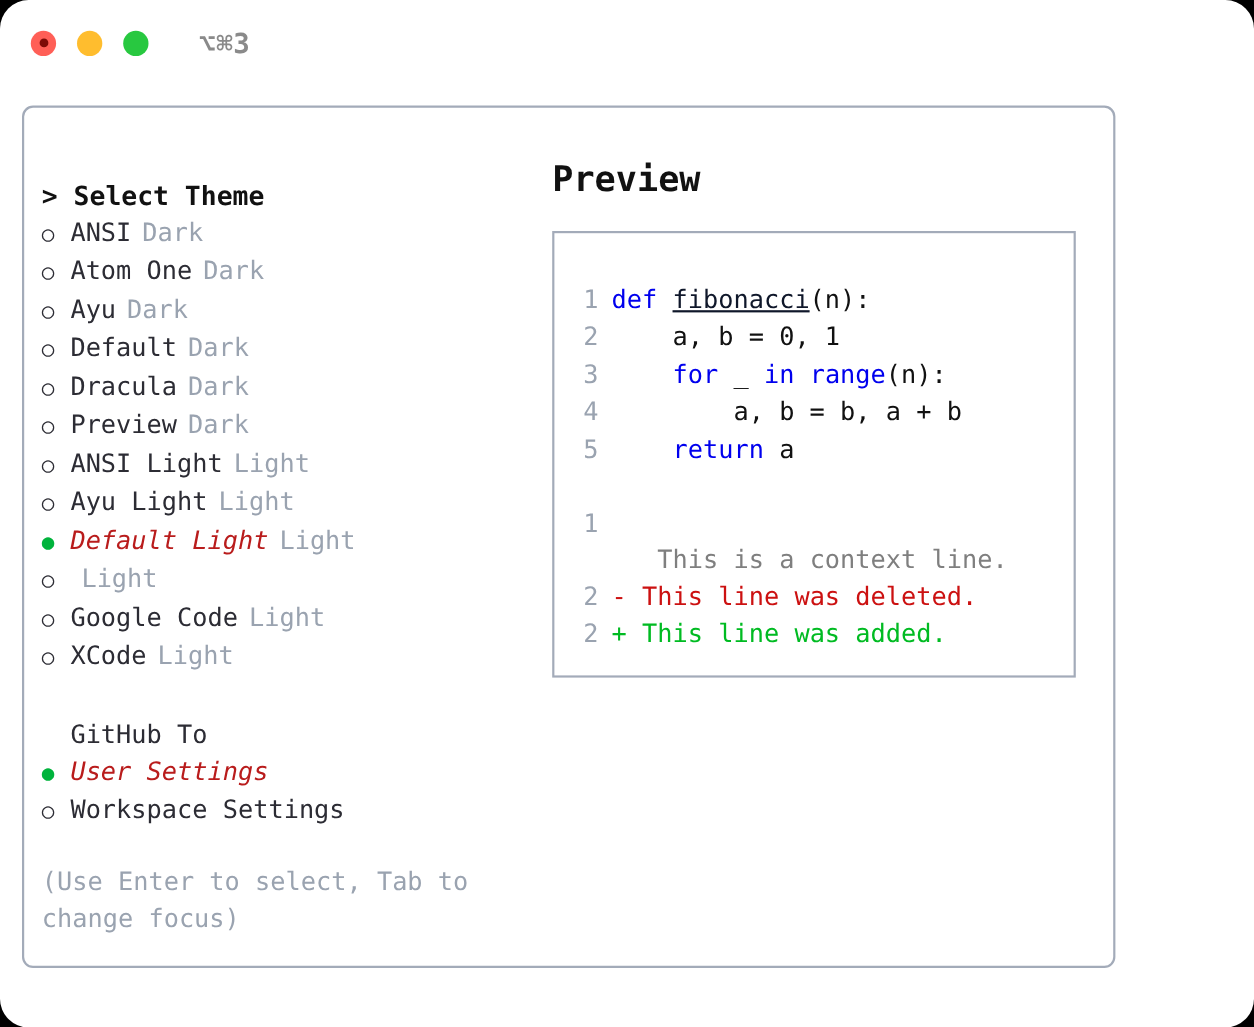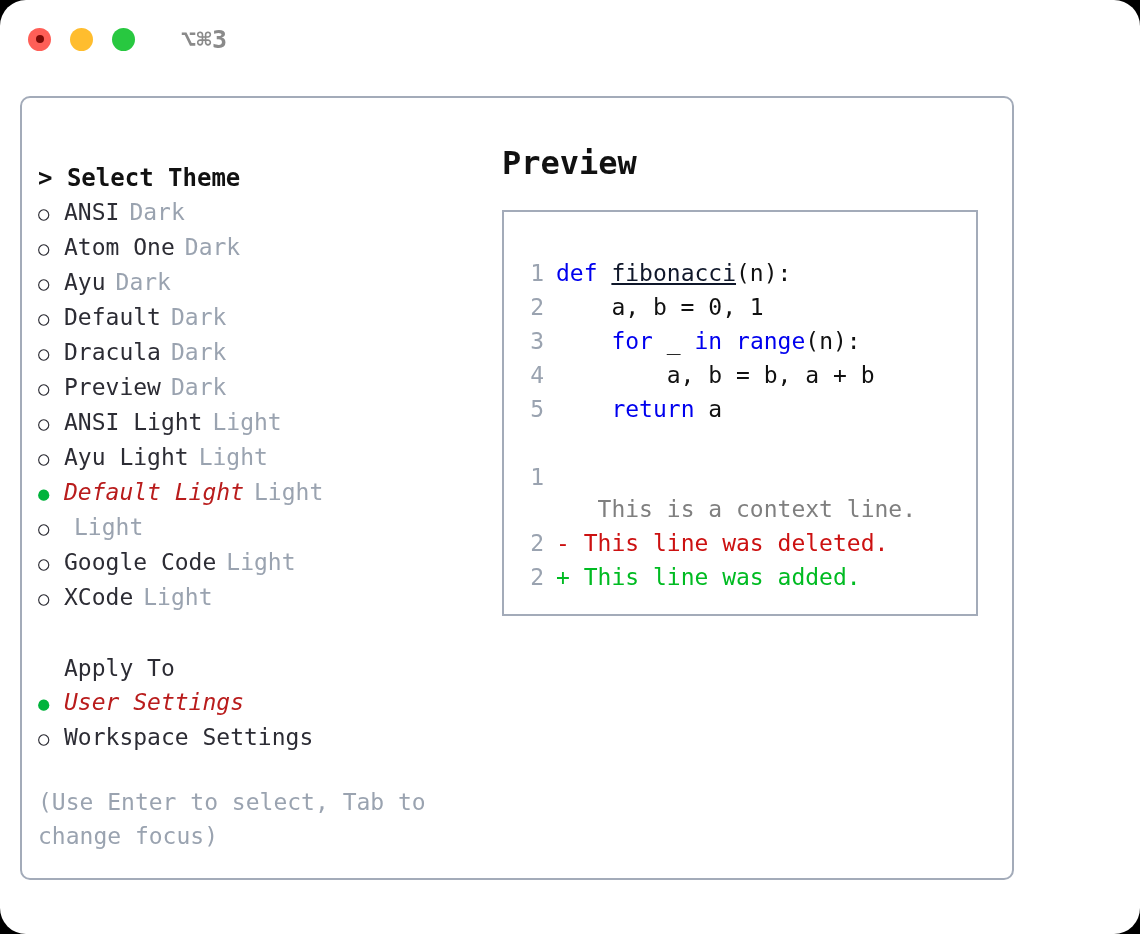"Apply To" div.subsection-label { text: Apply -> GitHub }
